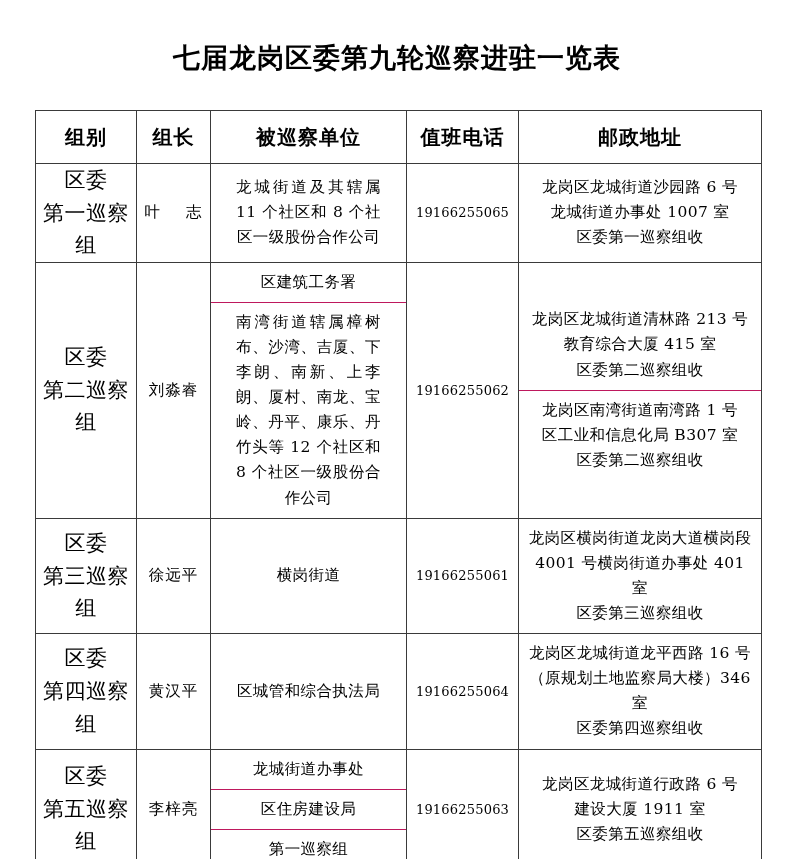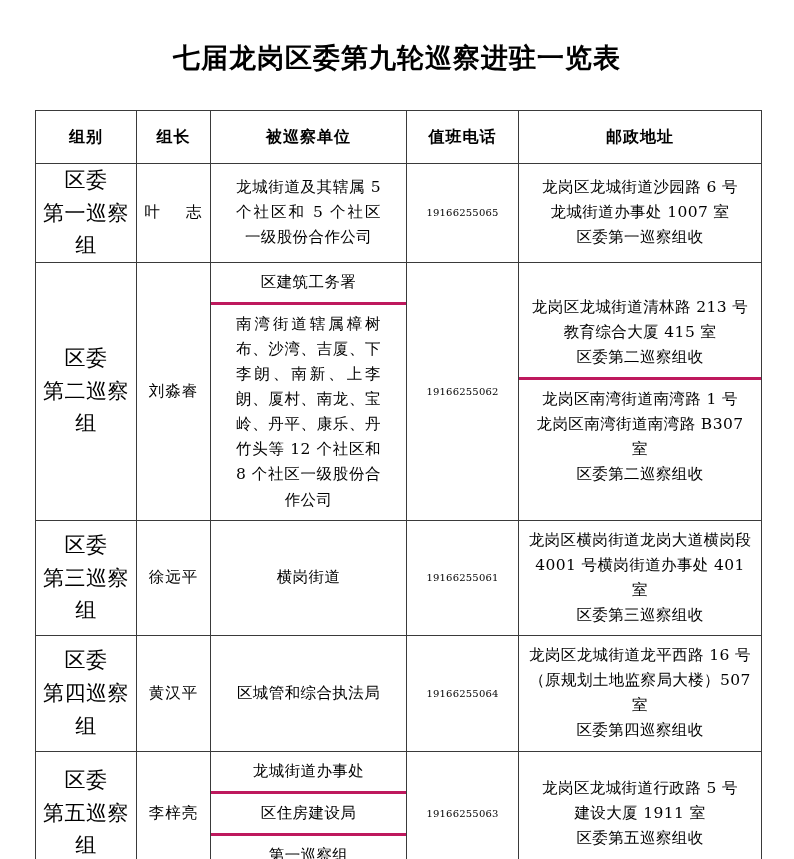"组别" thead th { font-size: 16px -> 20px }
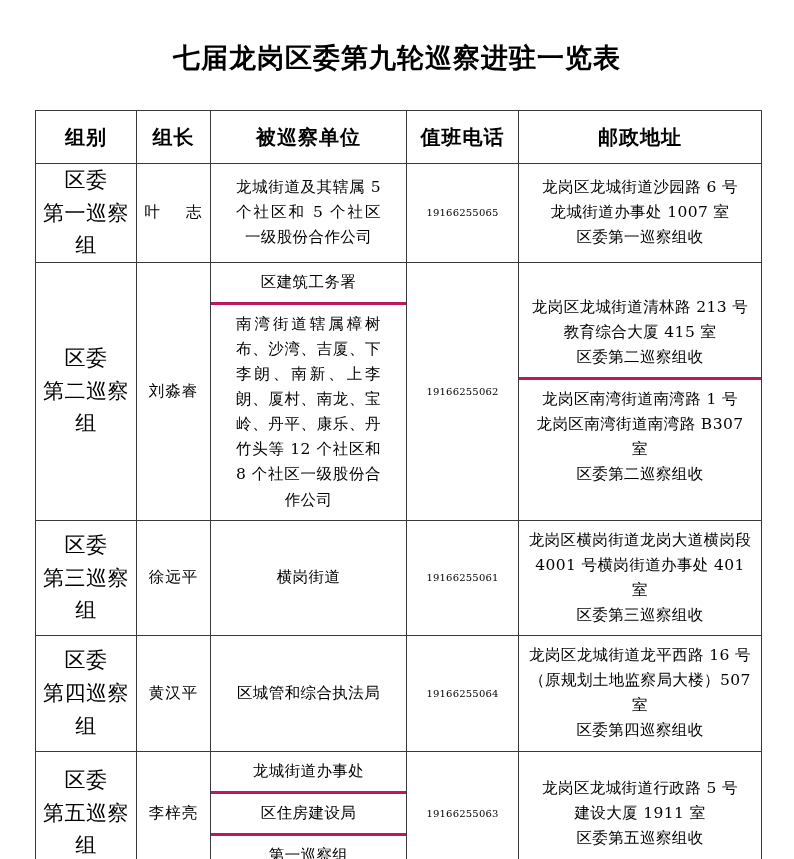"龙城街道及其辖属 5 个社区和 5 个社区一级股份合作公司" div.unit-text { text: 5 个社区和 5 -> 11 个社区和 8 }
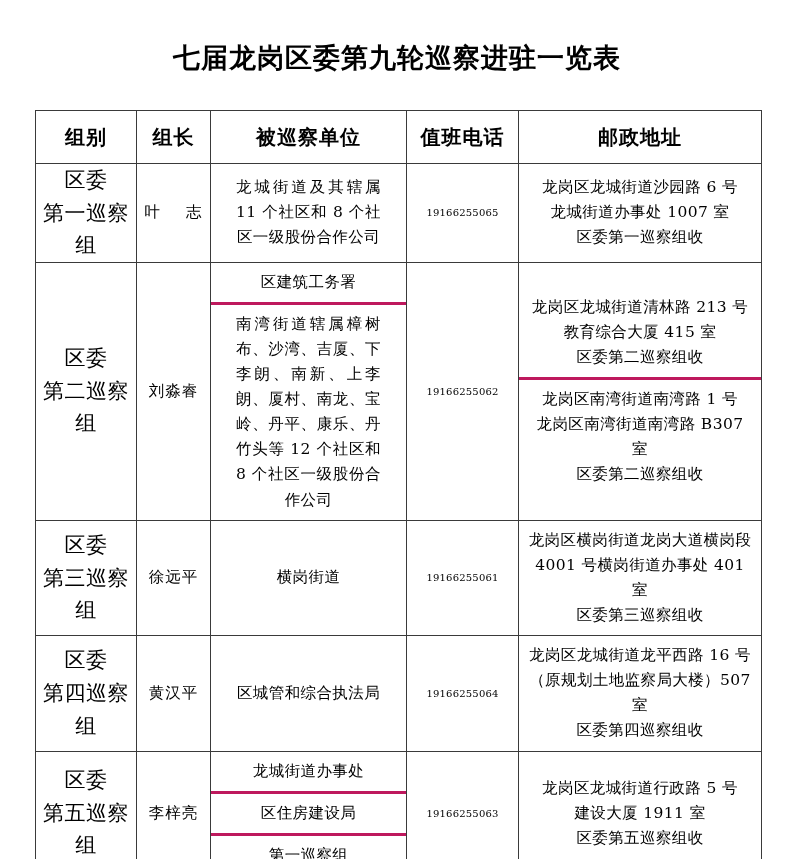"19166255065" td.phone-cell { font-size: 10px -> 13px }
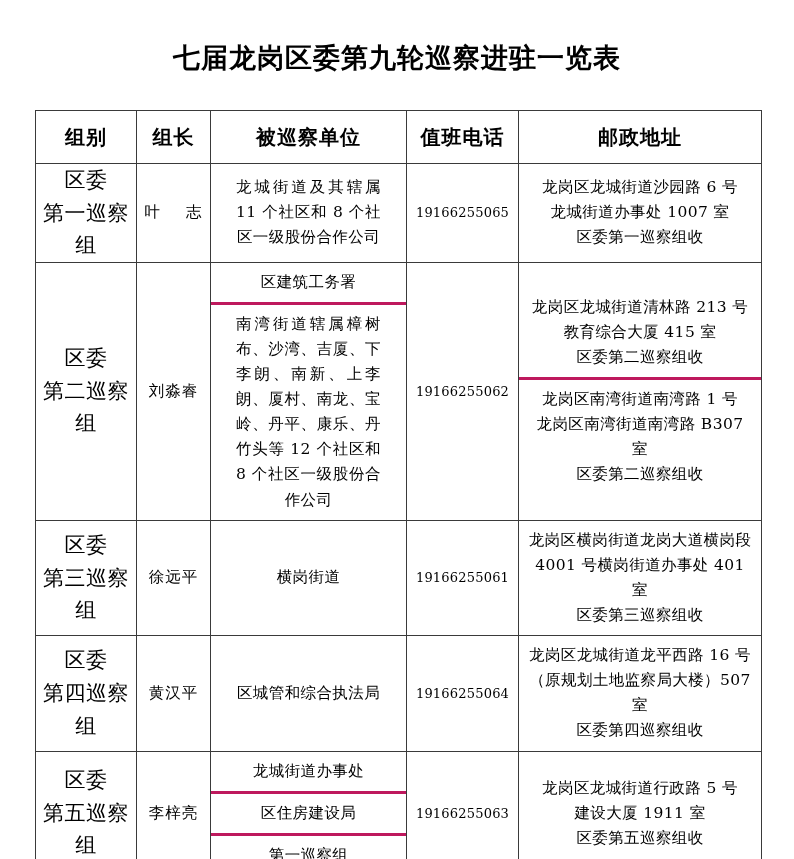"区建筑工务署" table.sub td { border-bottom: 3px solid #be185d -> 1px solid #be185d }
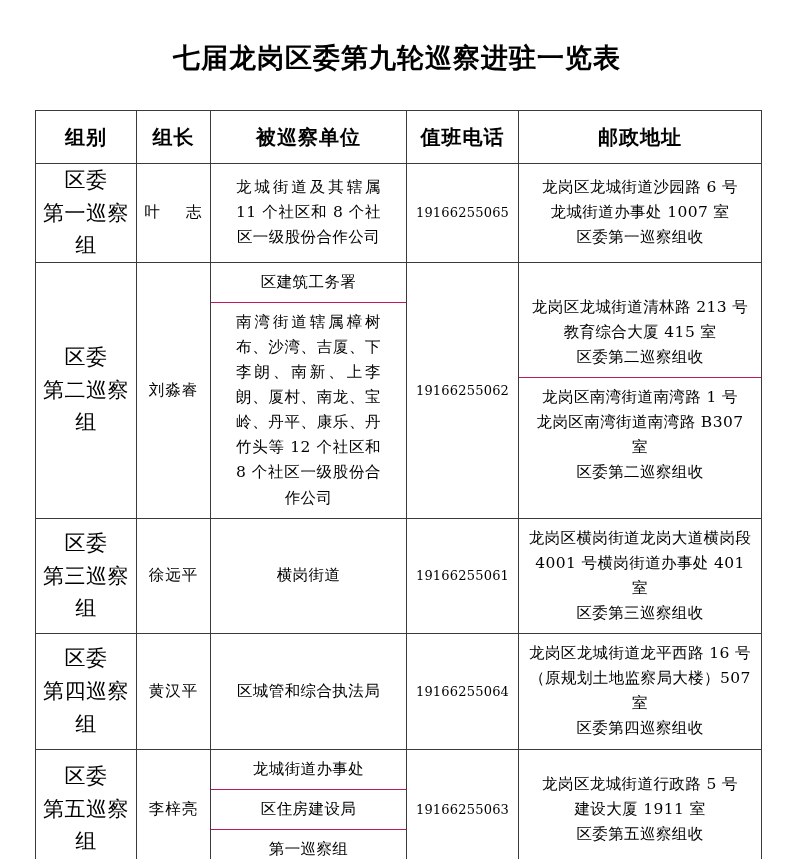"龙岗区南湾街道南湾路 B307 室" span.addr-line { text: 龙岗区南湾街道南湾路 -> 区工业和信息化局 }
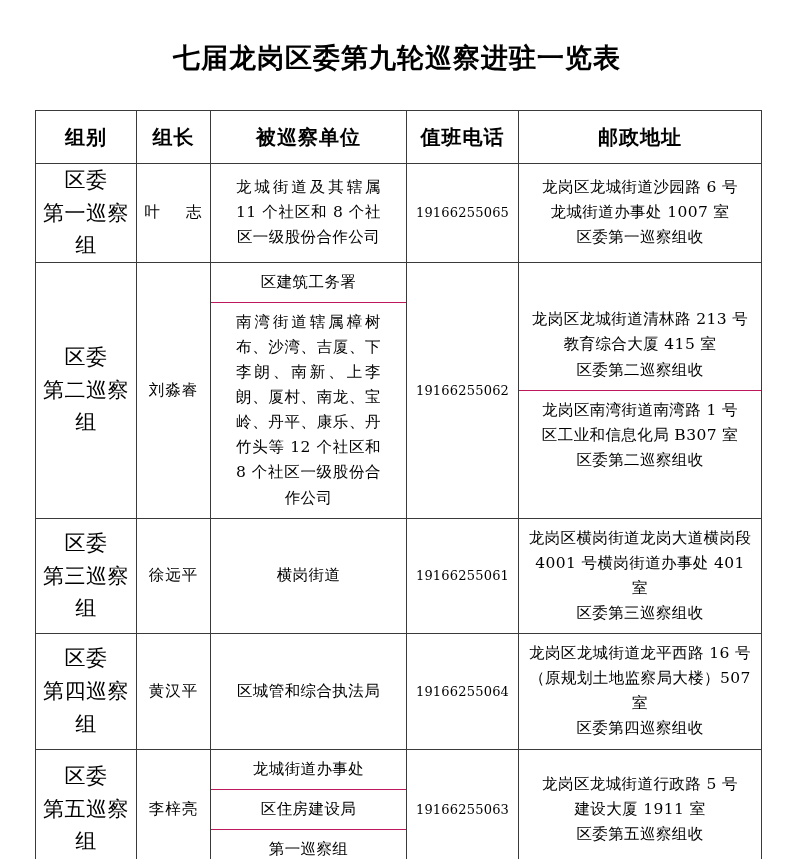"（原规划土地监察局大楼）507 室" span.addr-line { text: 507 -> 346 }
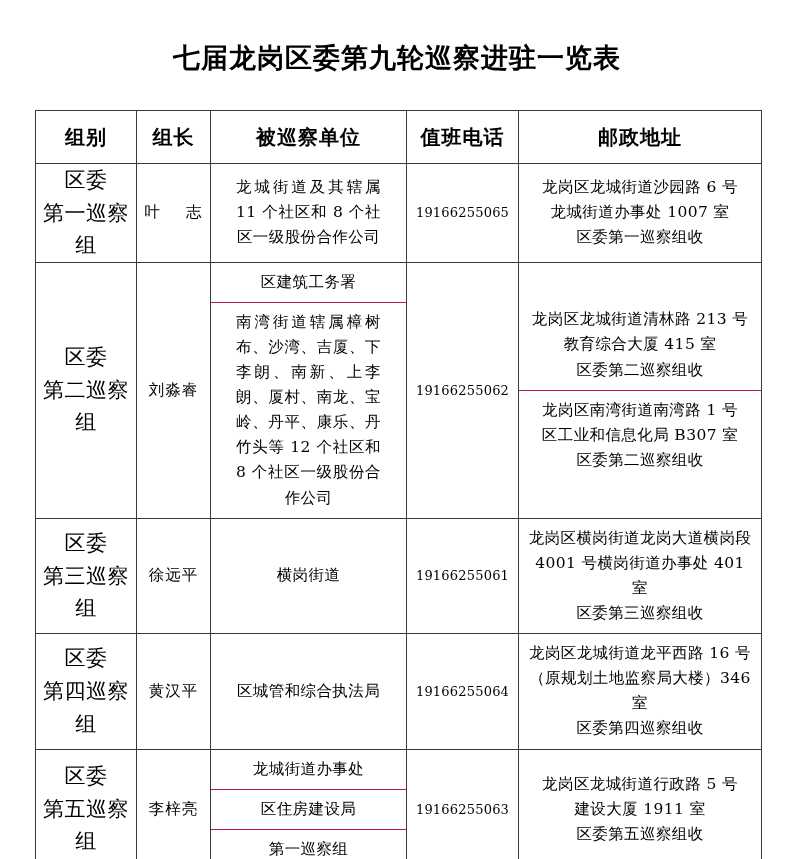"龙岗区龙城街道行政路 5 号" span.addr-line { text: 5 -> 6 }
